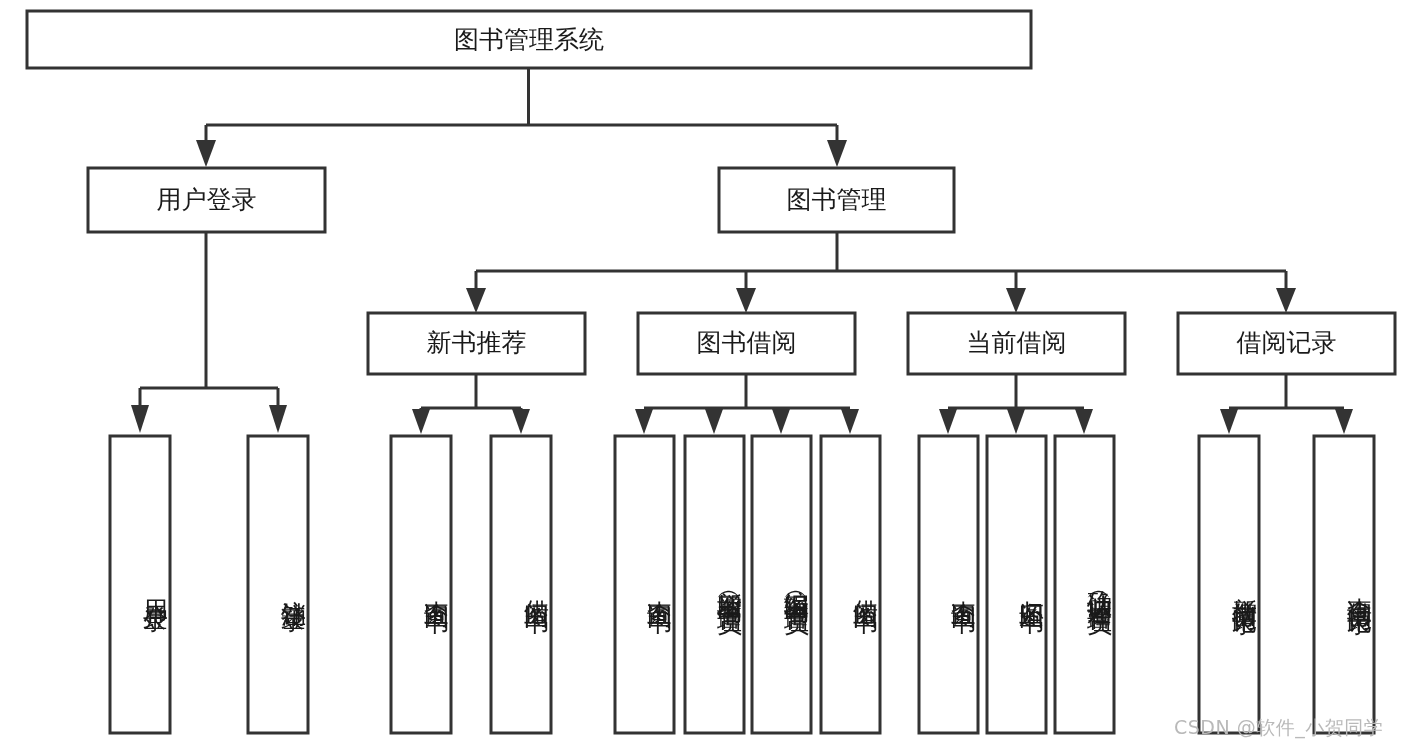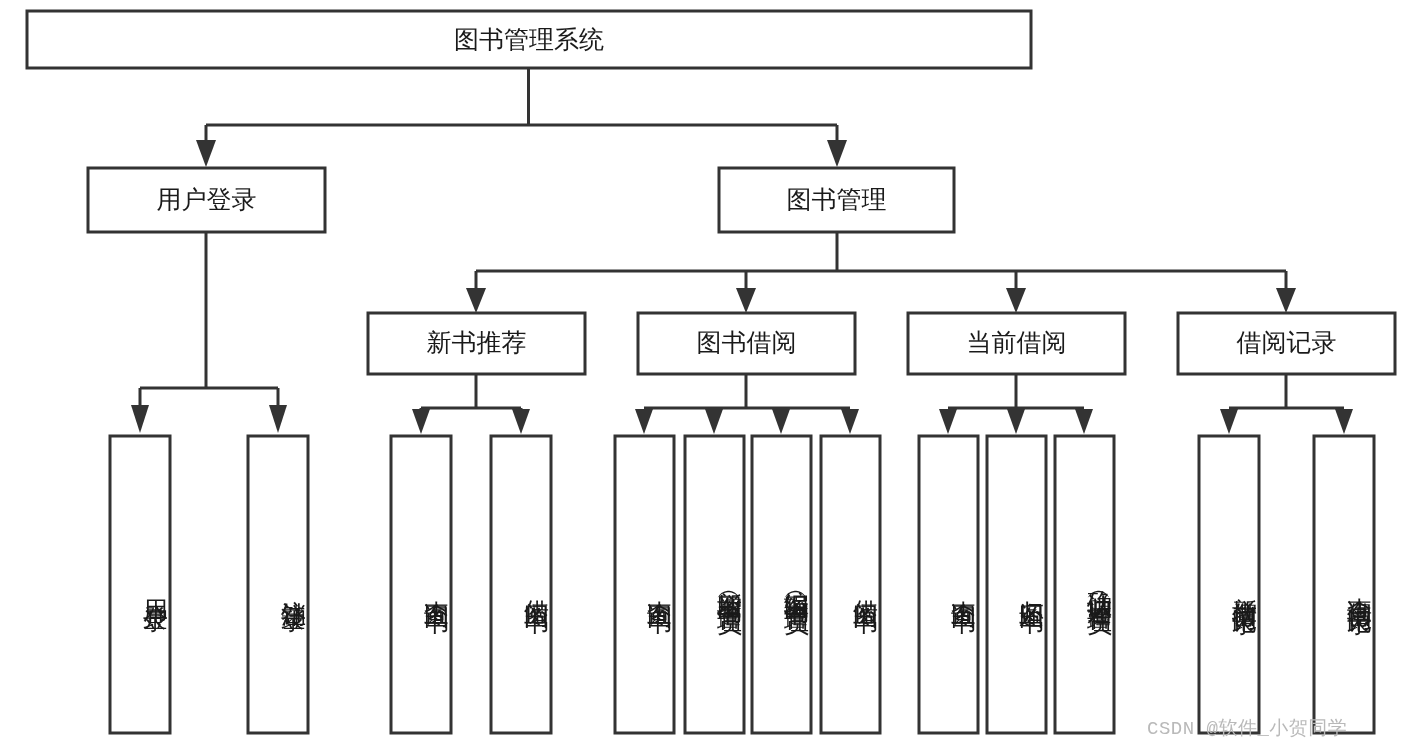"CSDN @软件_小贺同学" div.watermark { font-family: Liberation Mono, monospace -> none; left: 1140px -> 1167px }
